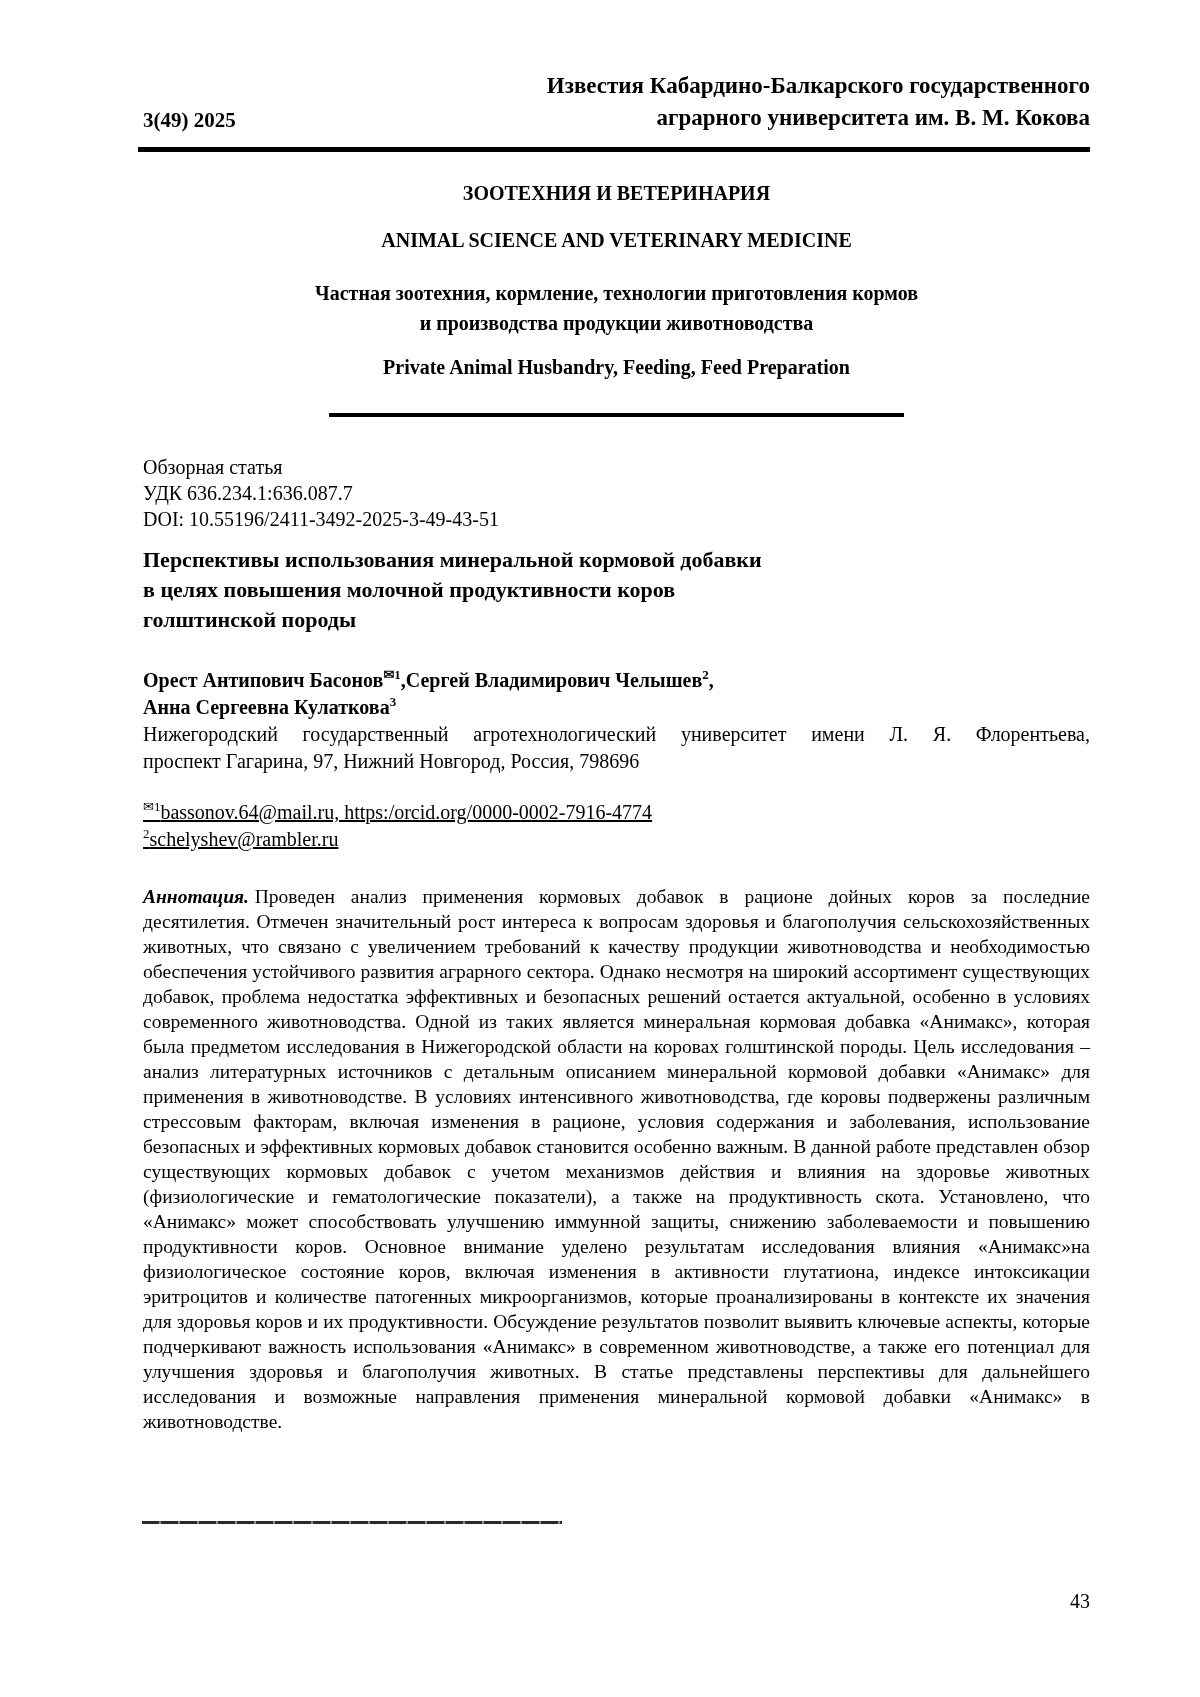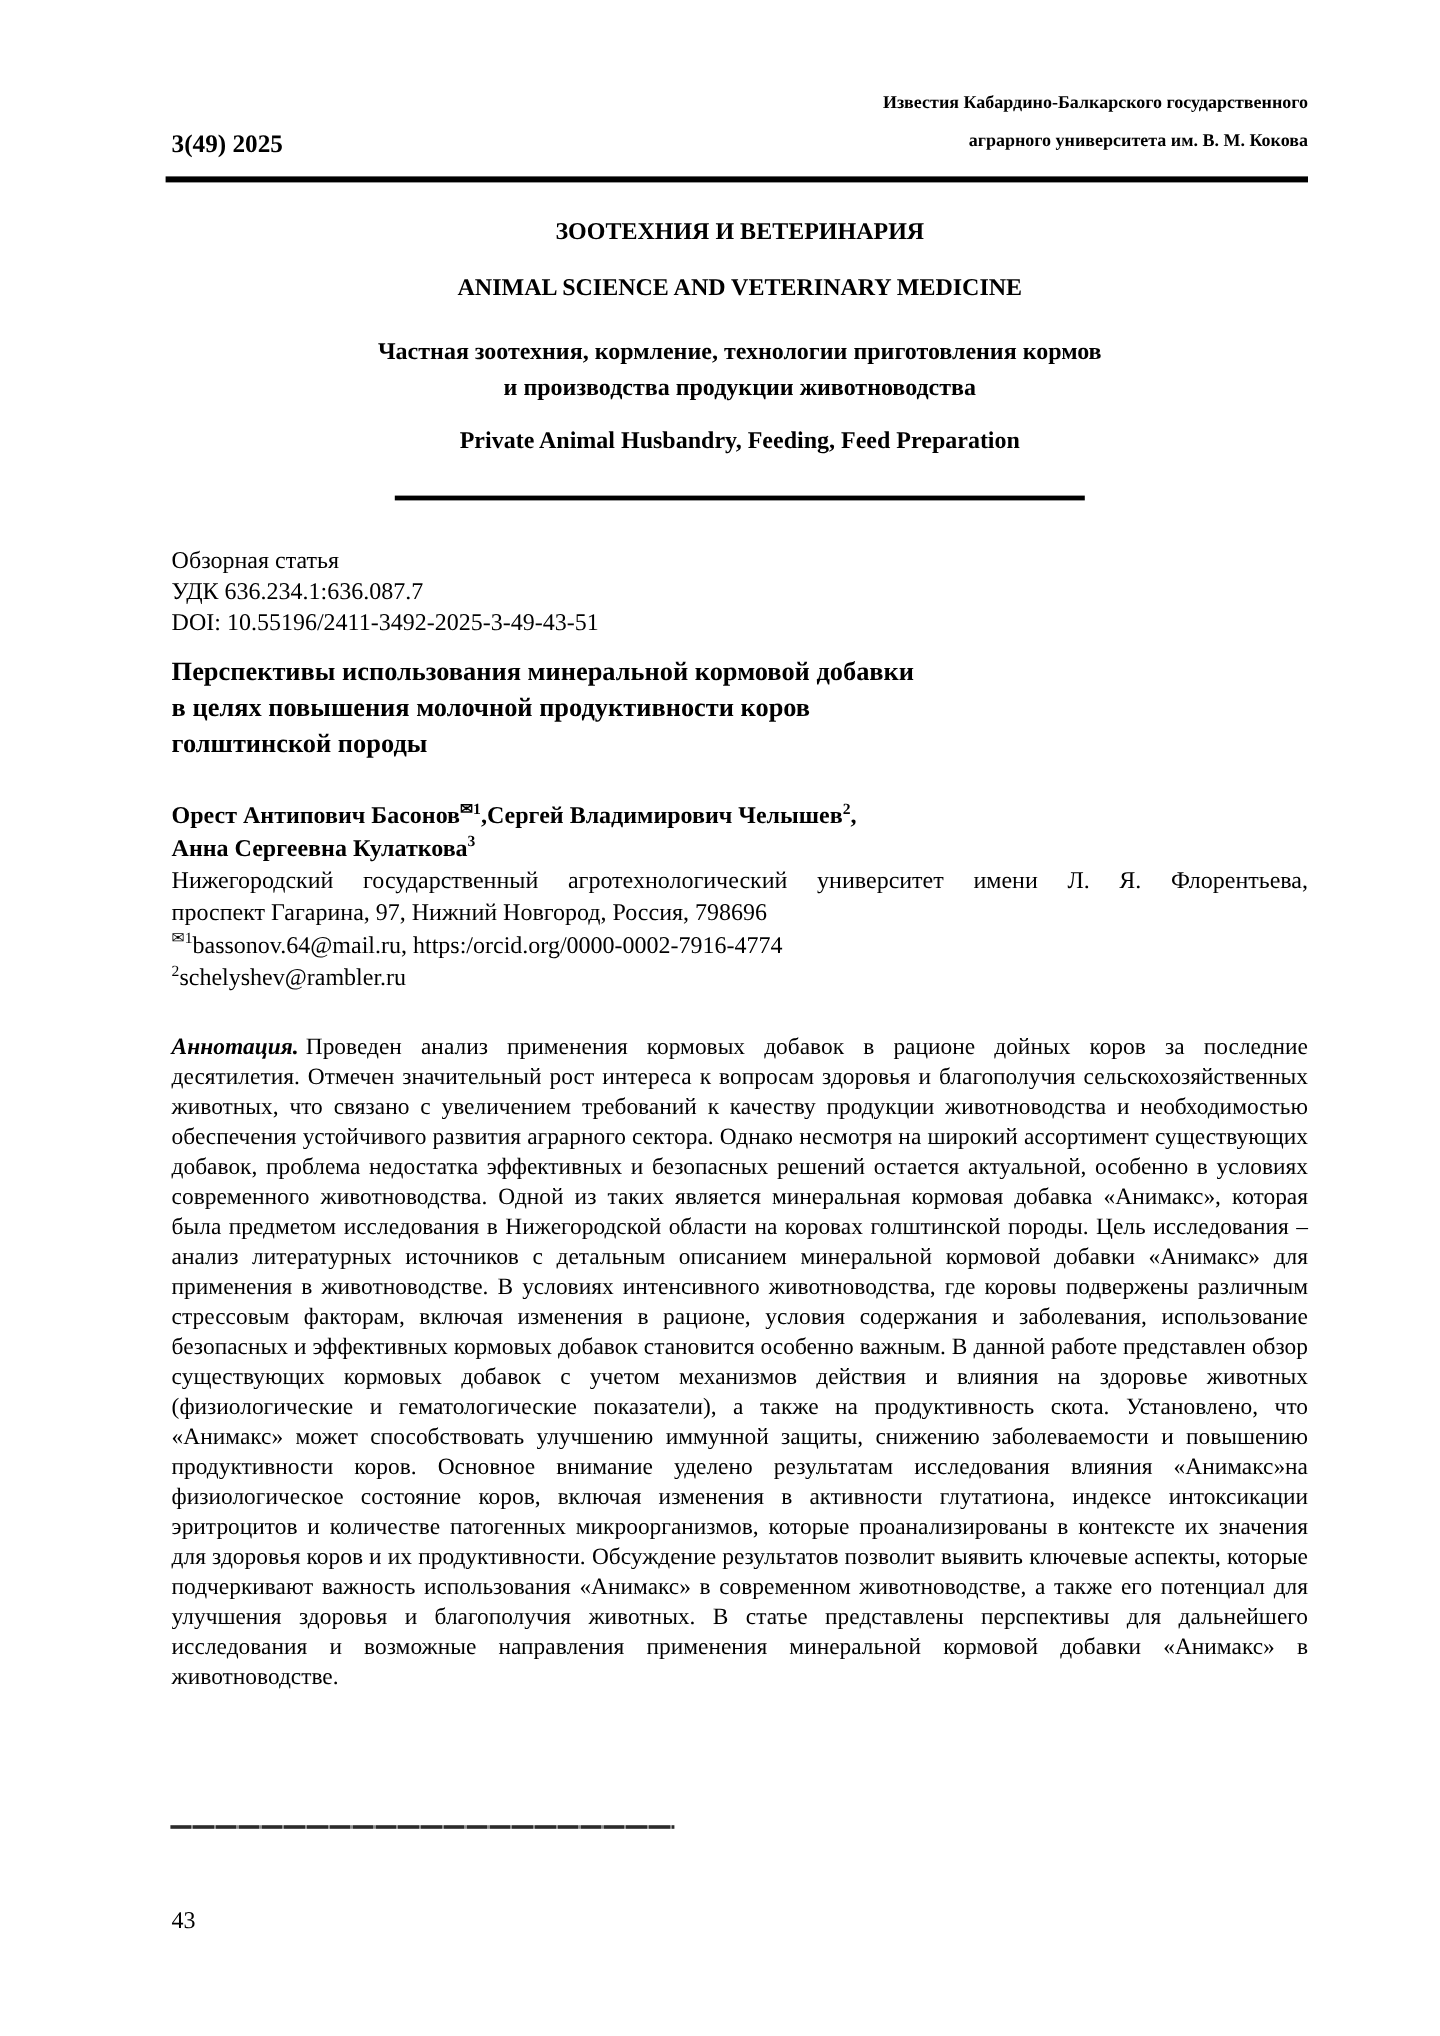"Известия Кабардино-Балкарского" .journal-name { font-size: 15px -> 23px }
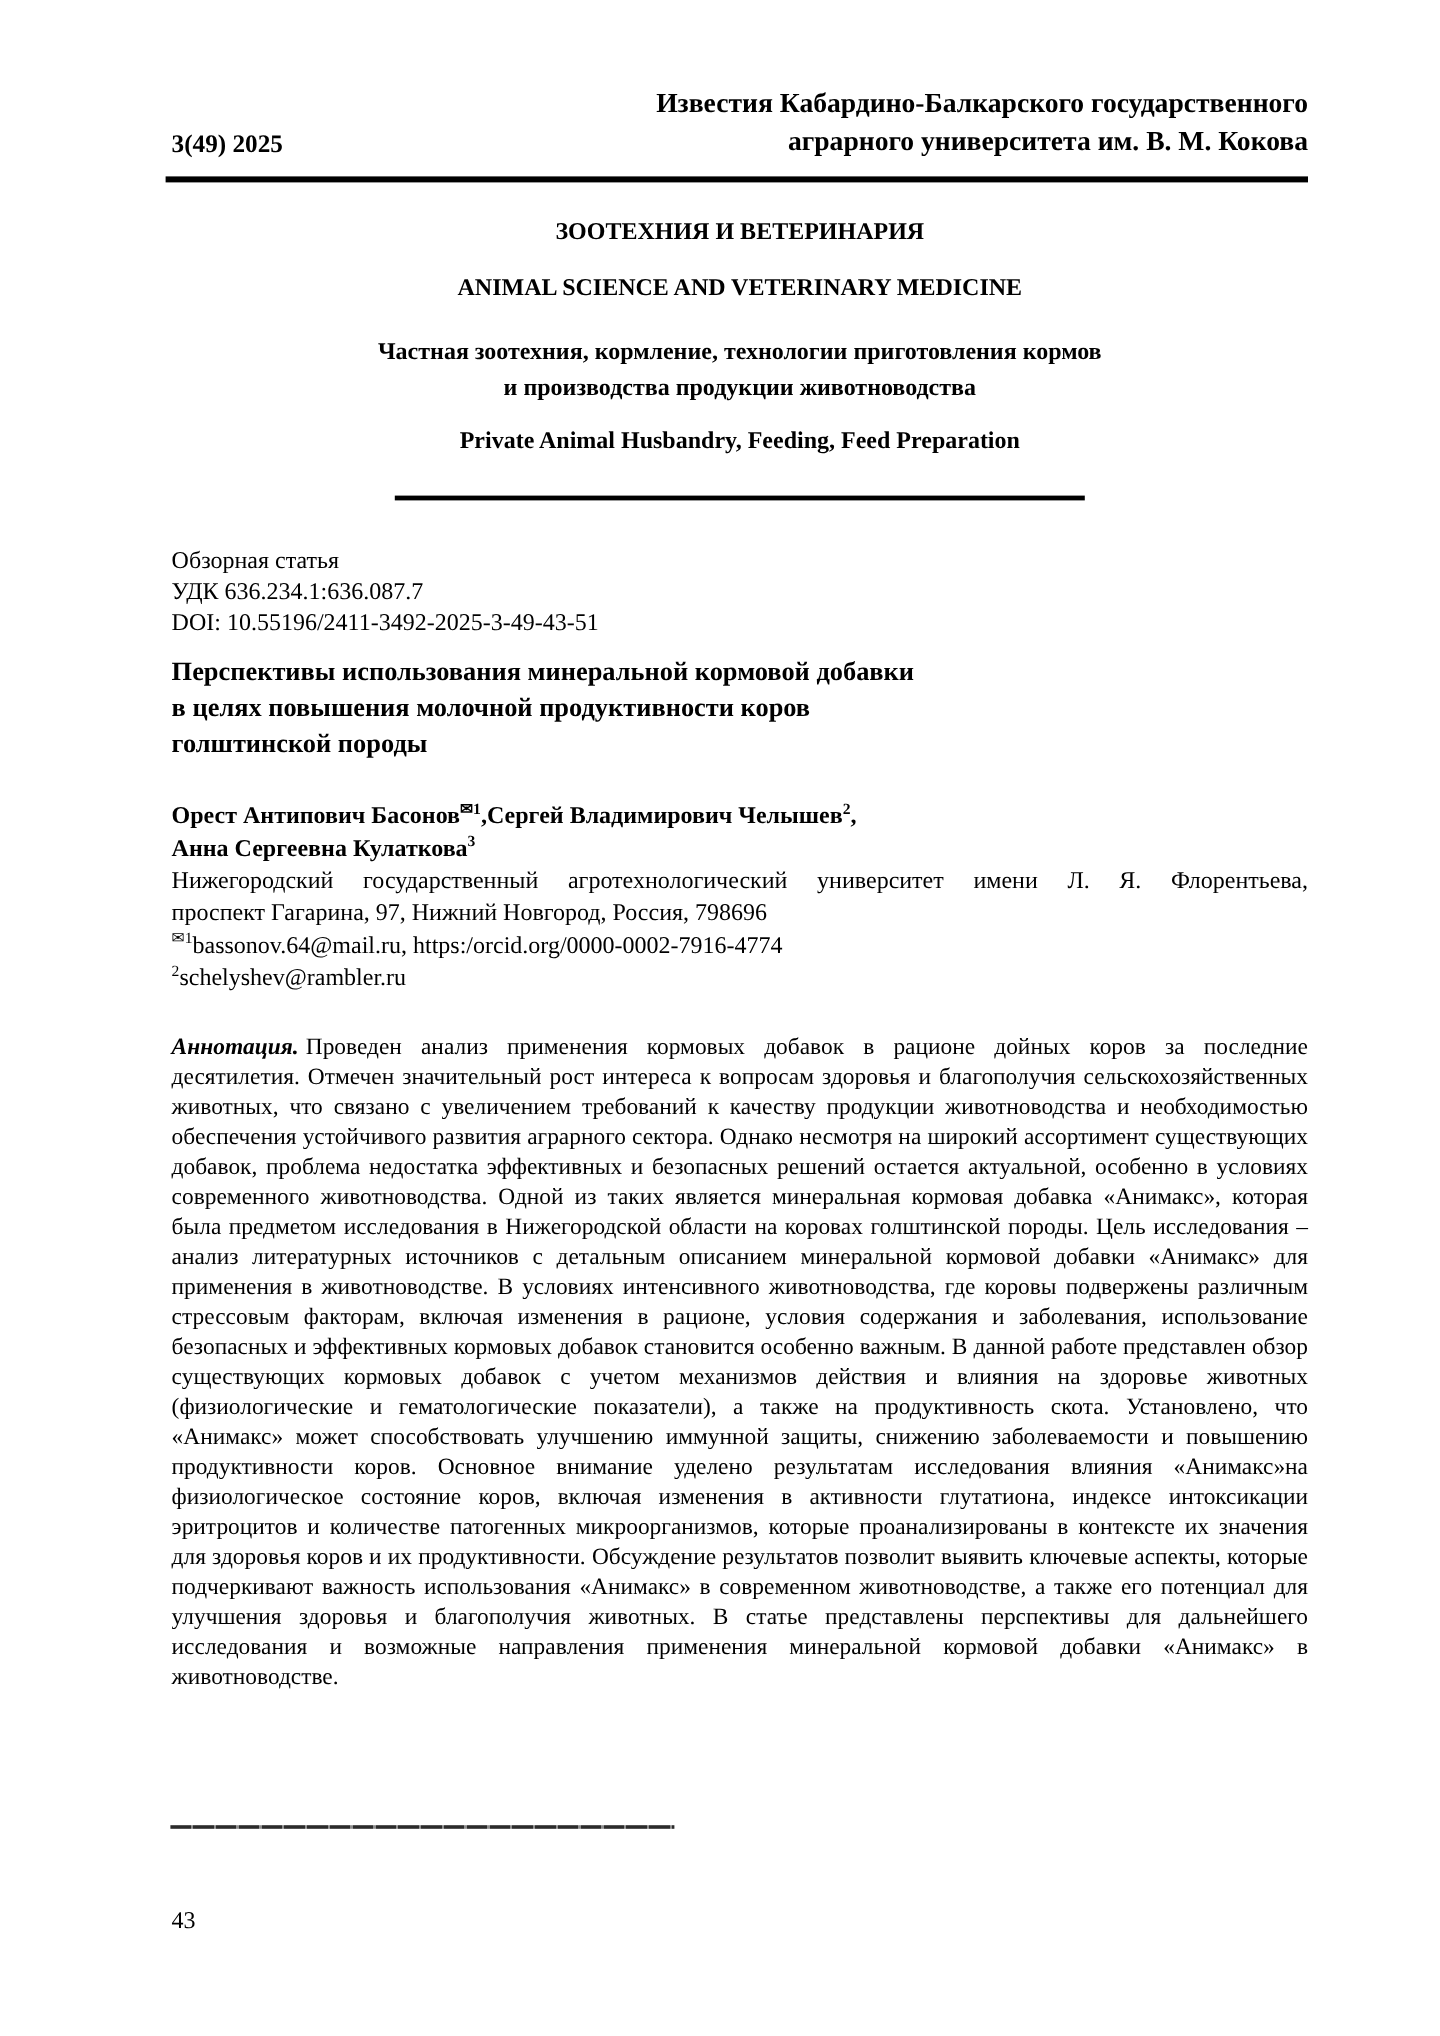"✉1bassonov.64@mail.ru," .contacts { margin-top: none -> 24px; text-decoration: none -> underline }
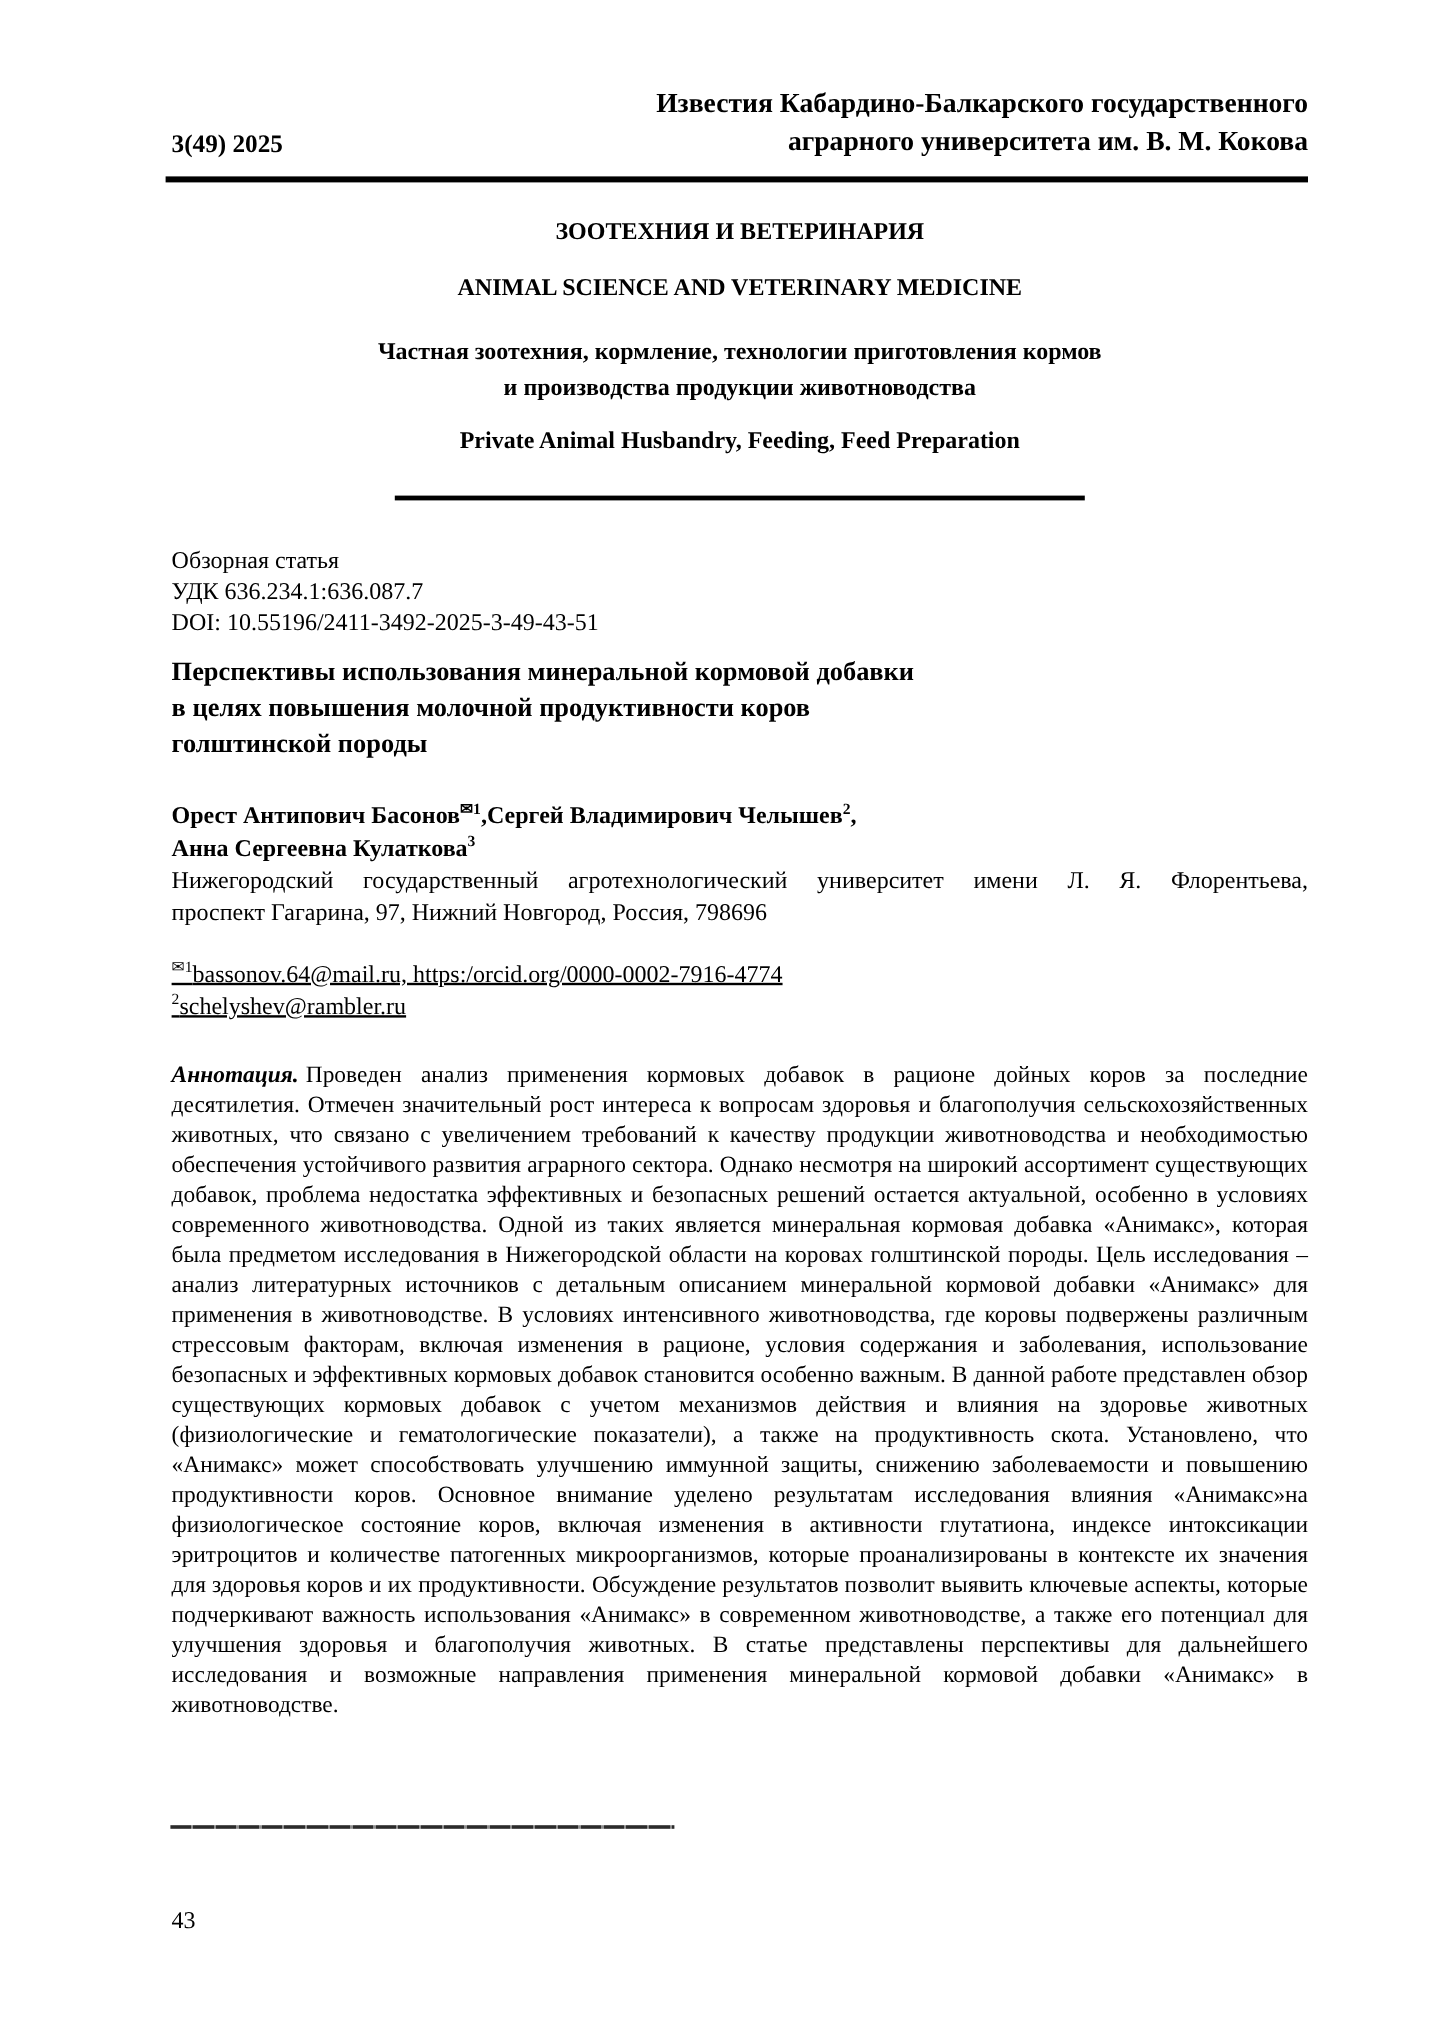"43" .page-number { text-align: left -> right }
